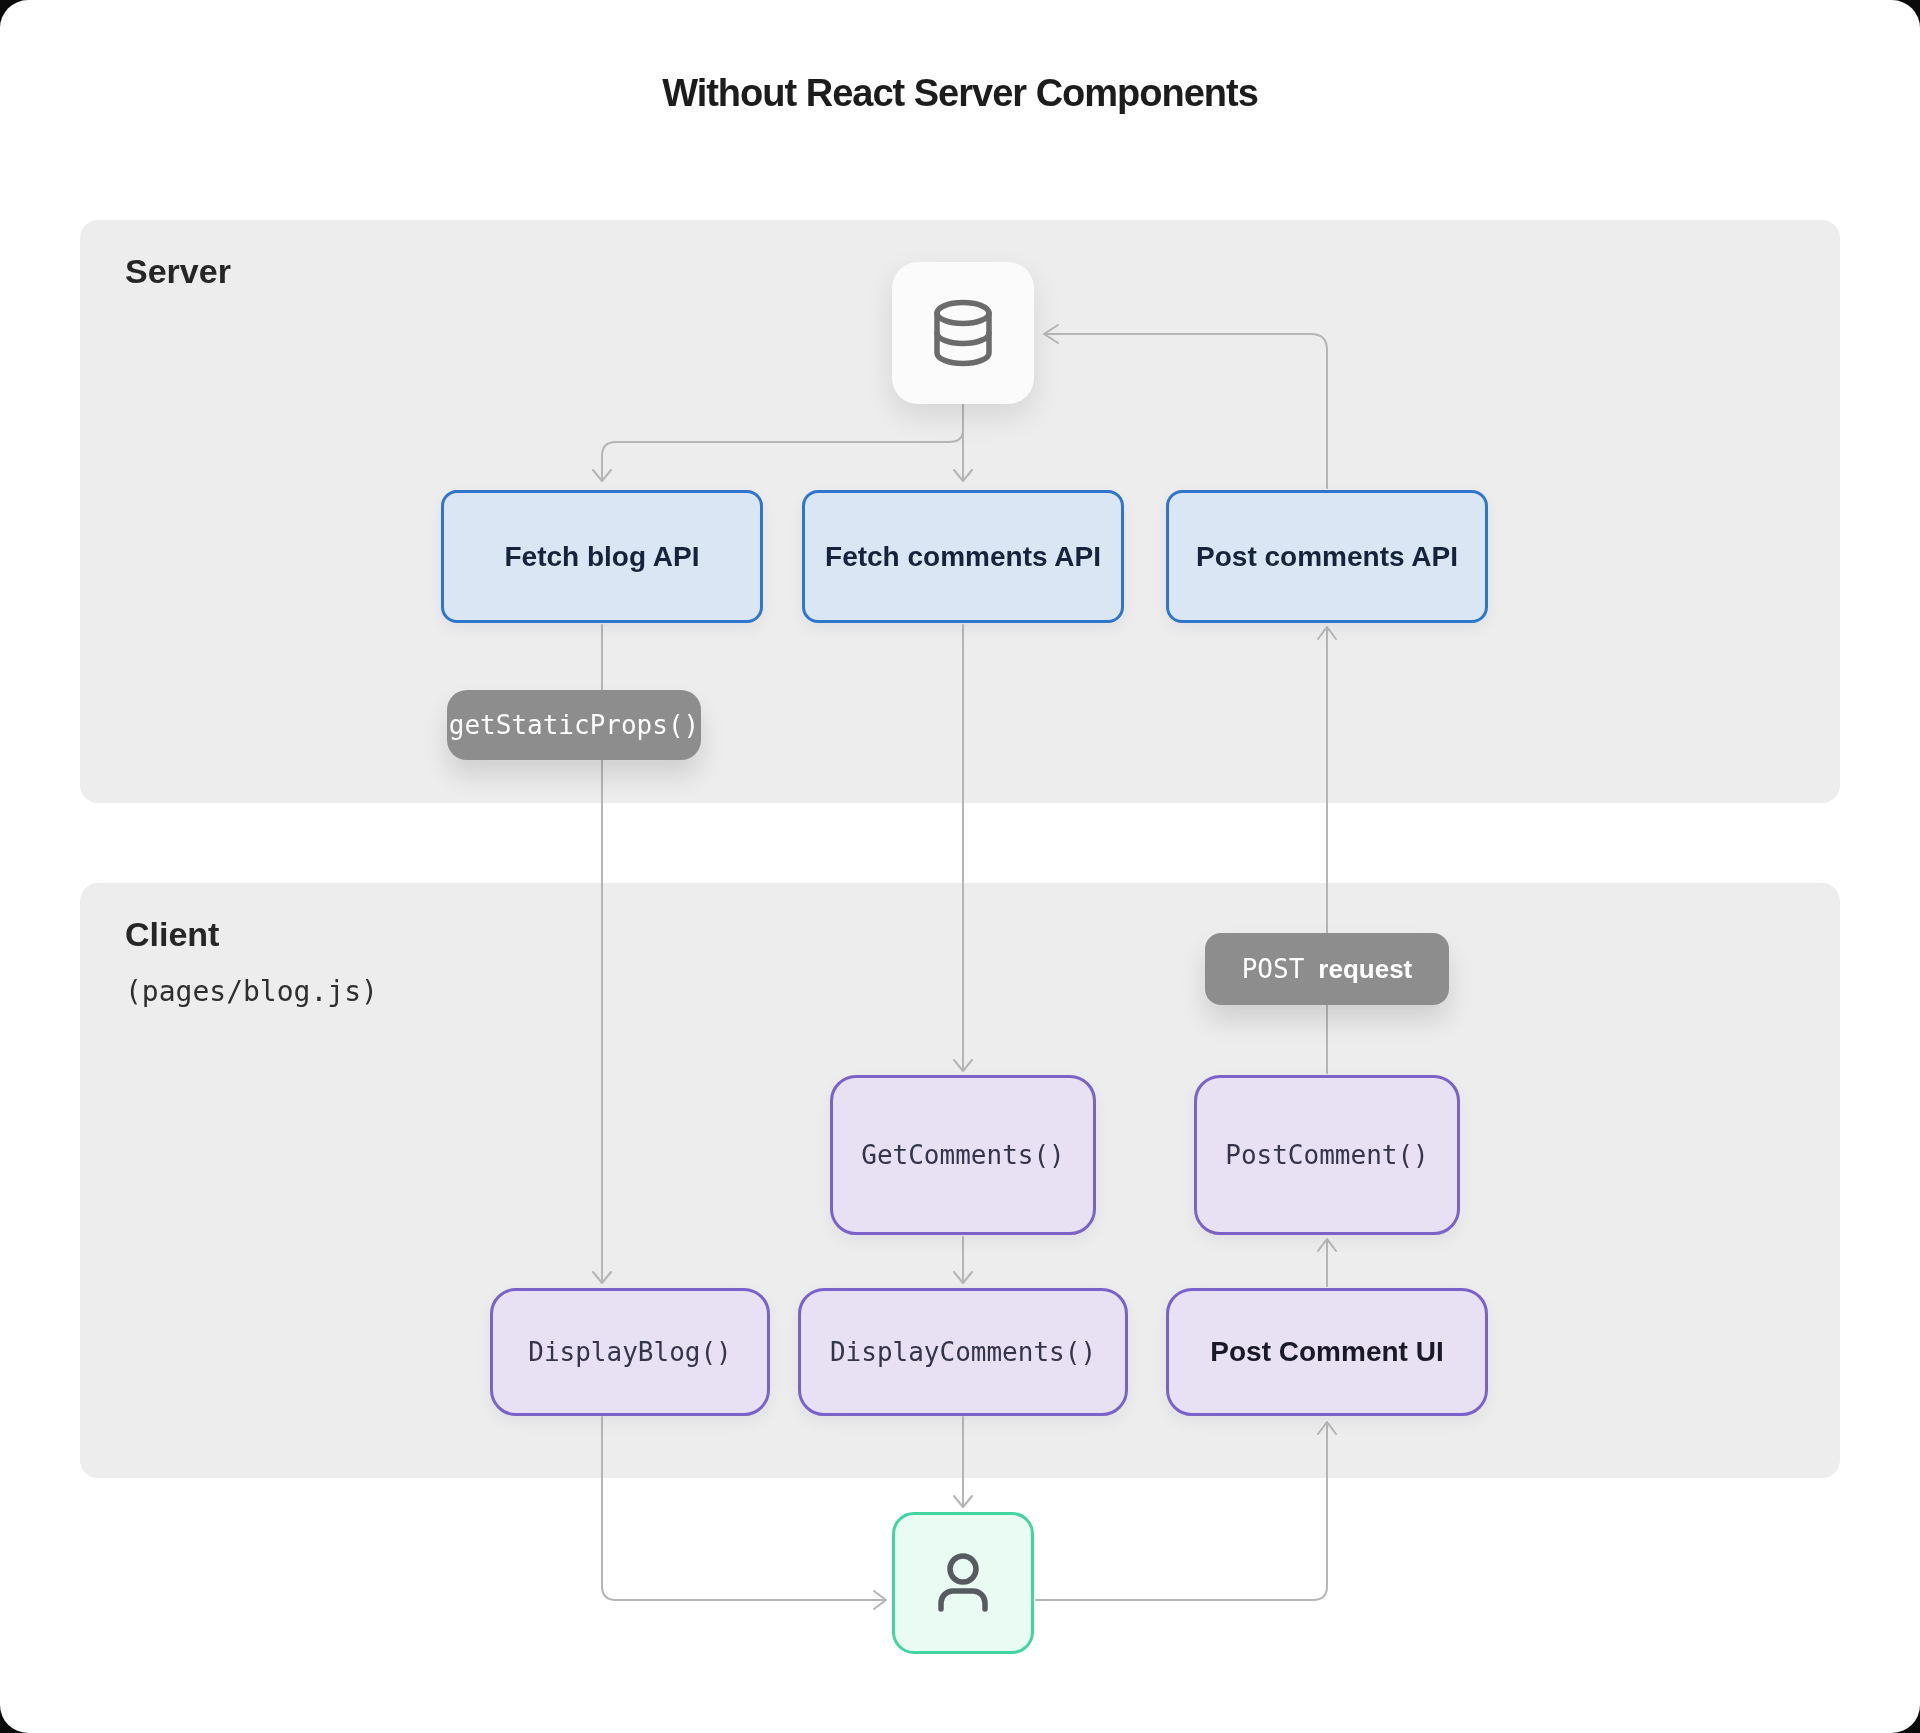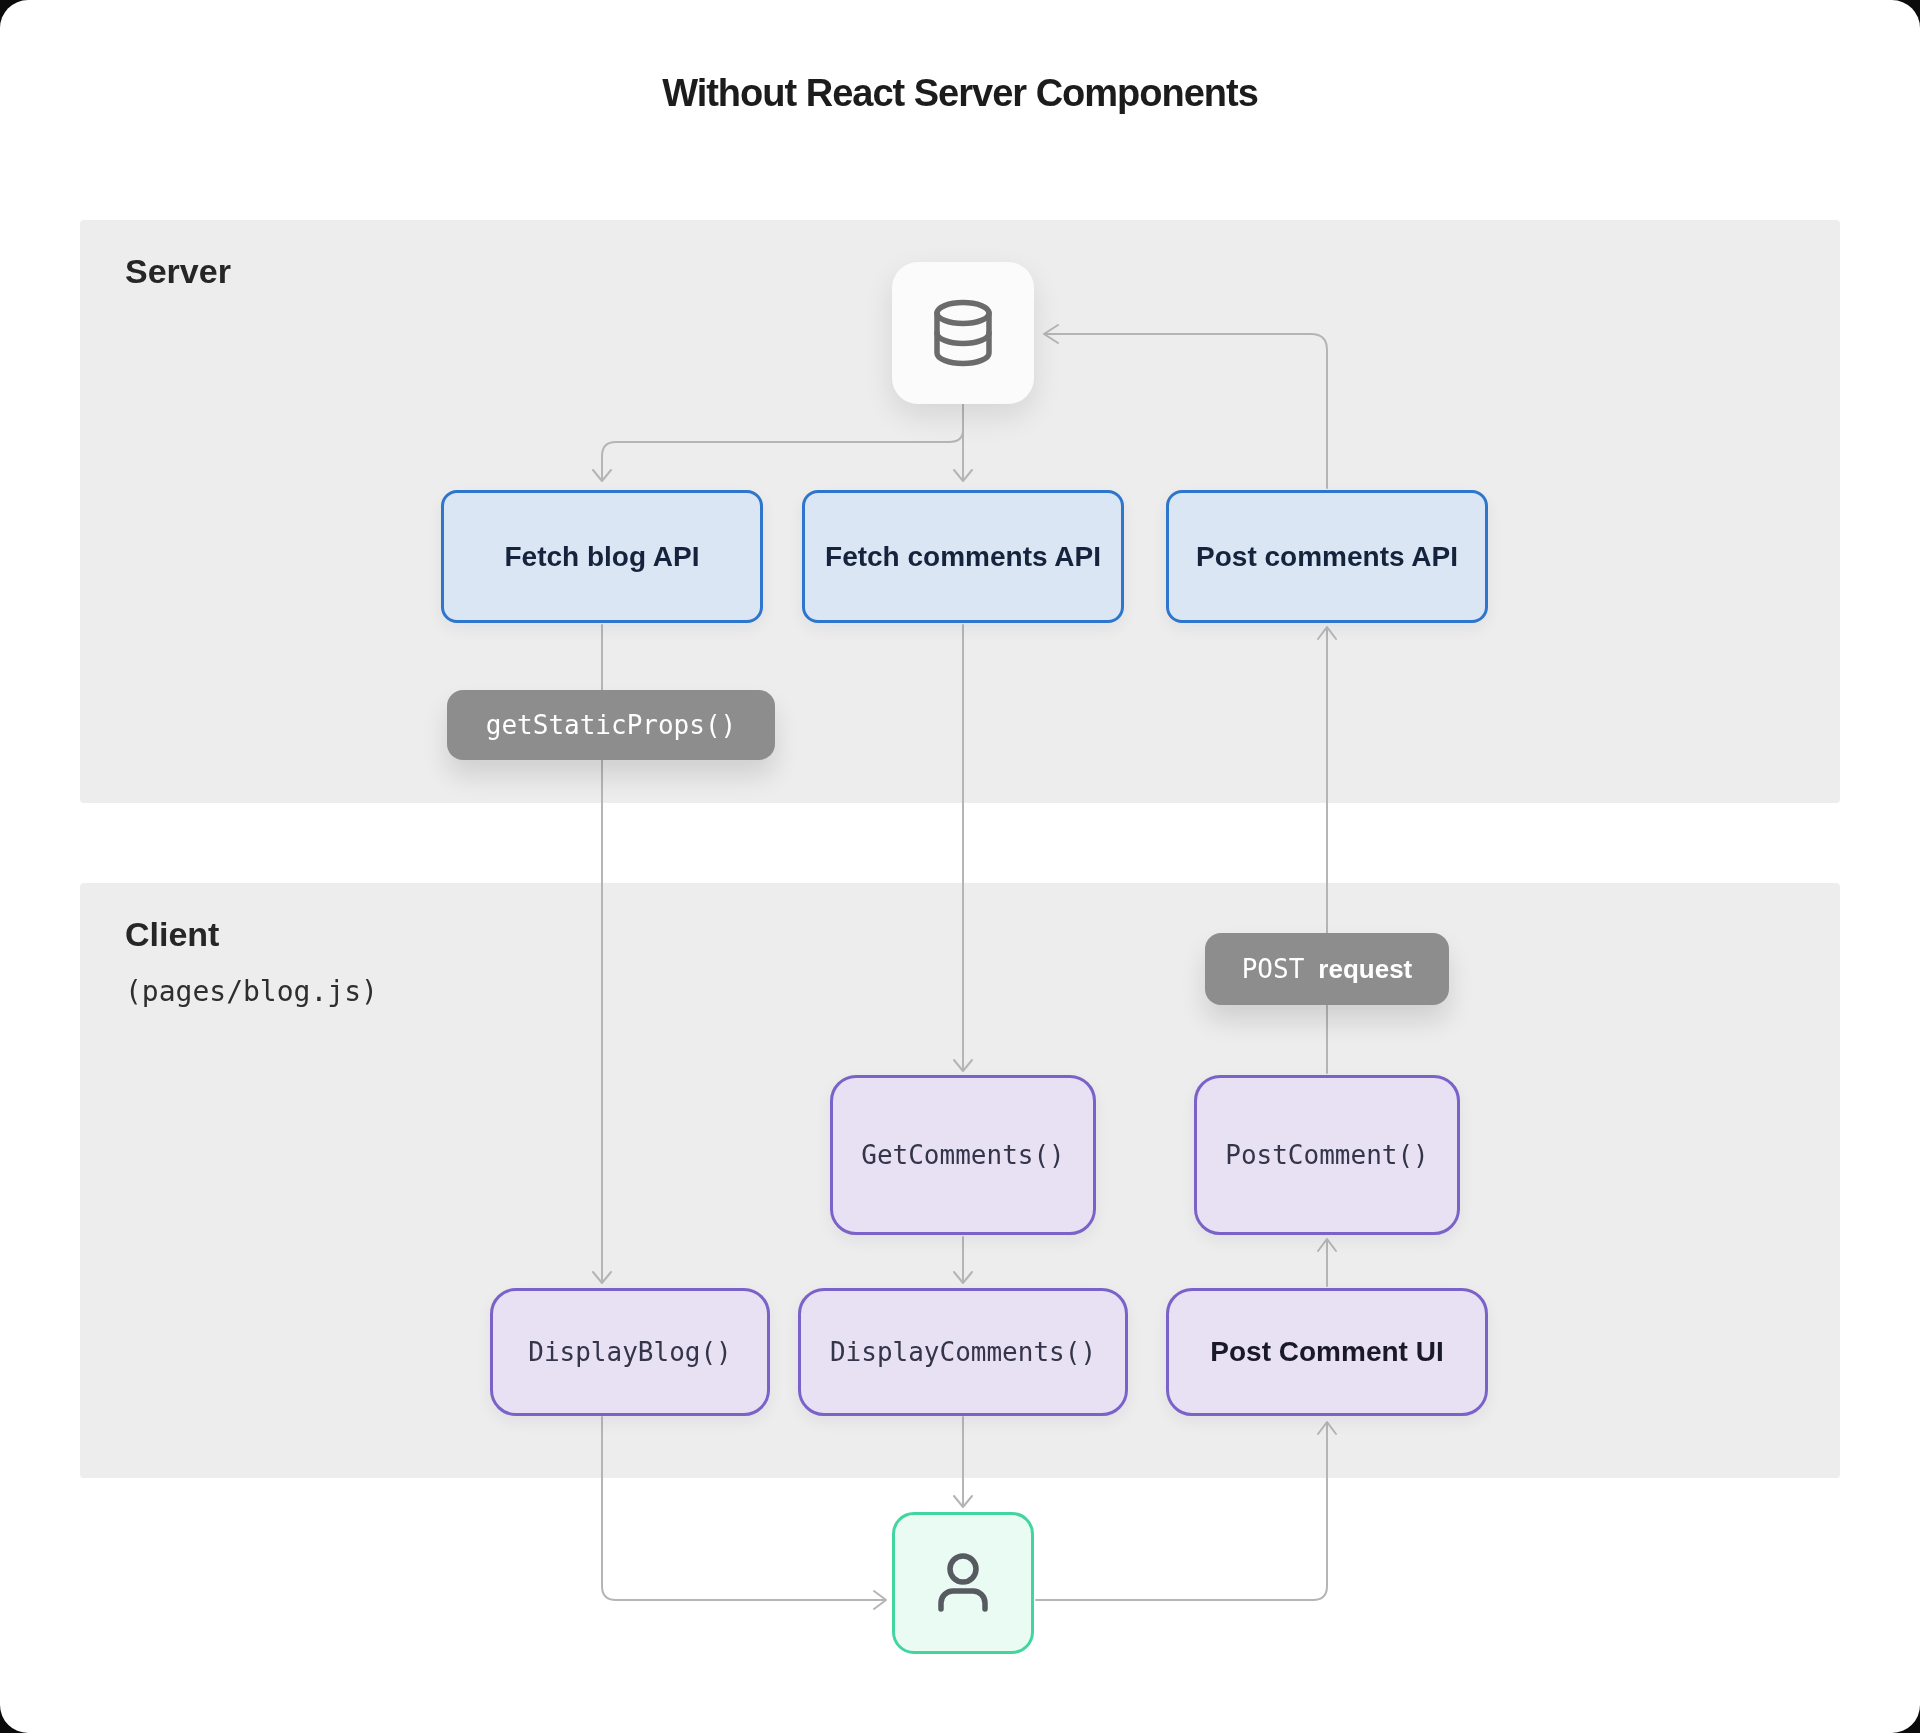"Server" .panel { border-radius: 4px -> 18px }
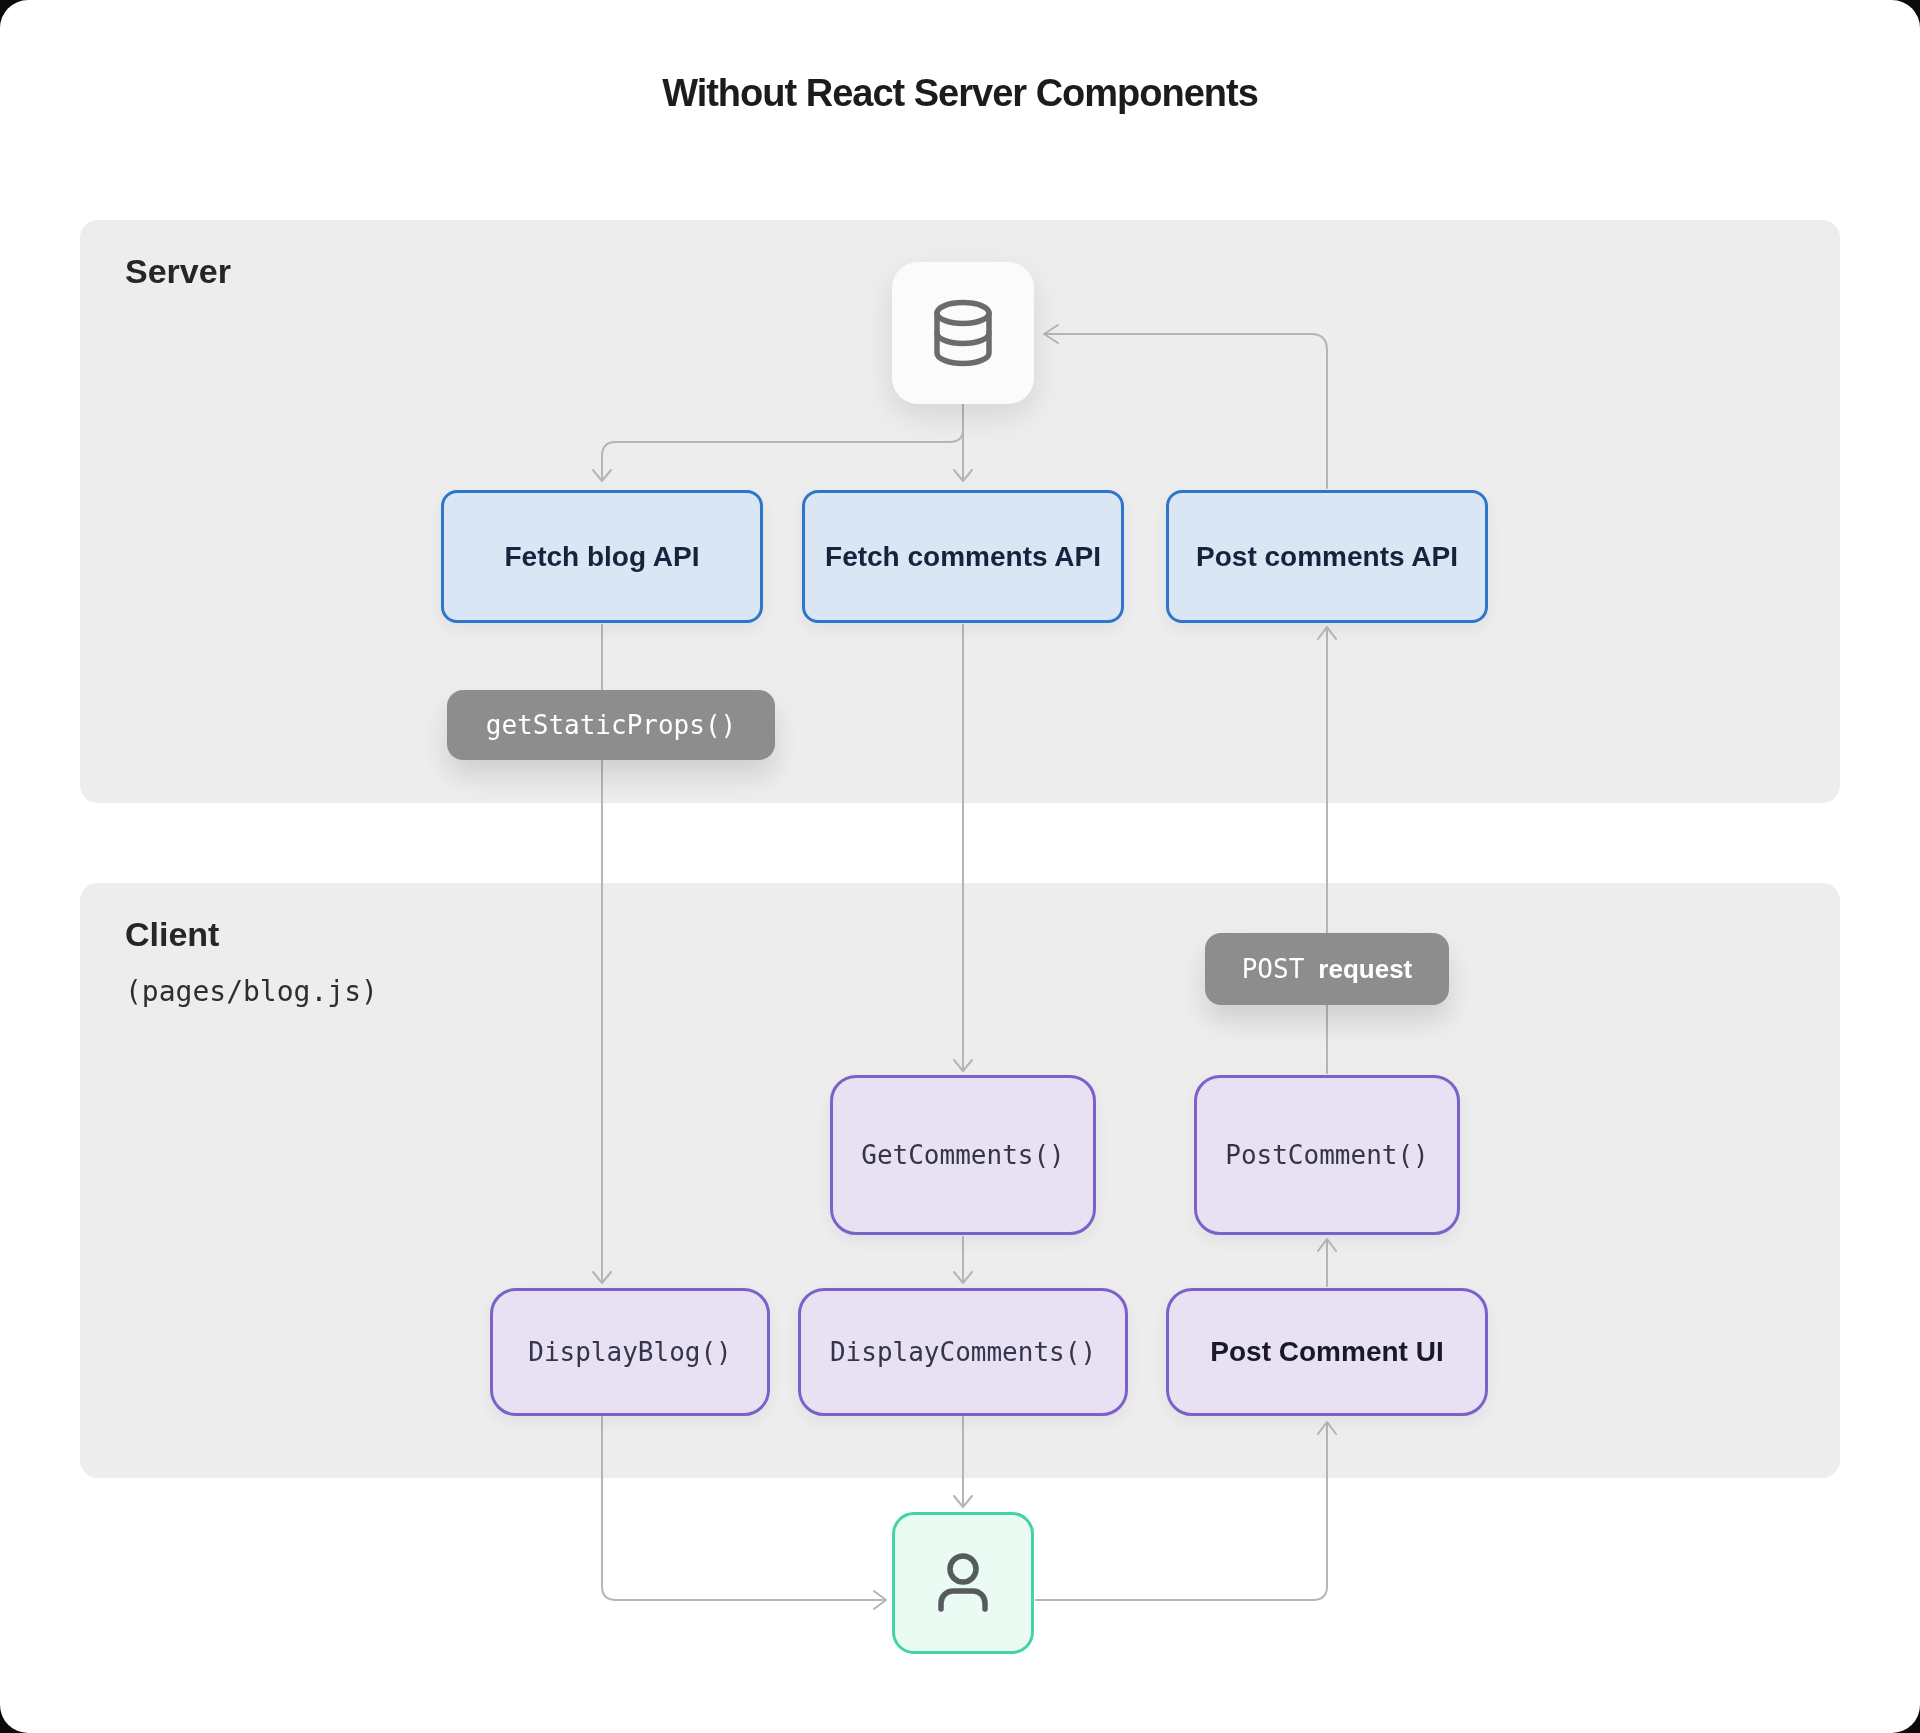"getStaticProps()" div.node { border-radius: none -> 20px; width: 328px -> 254px }
